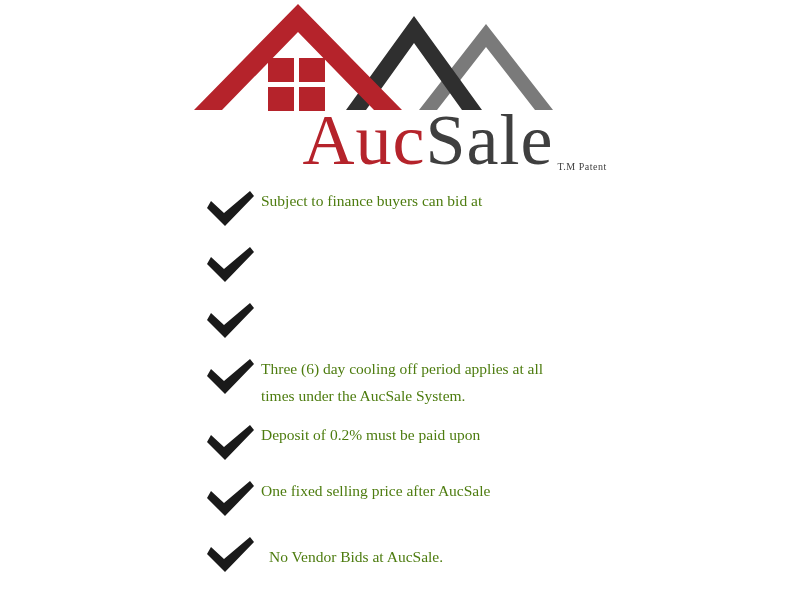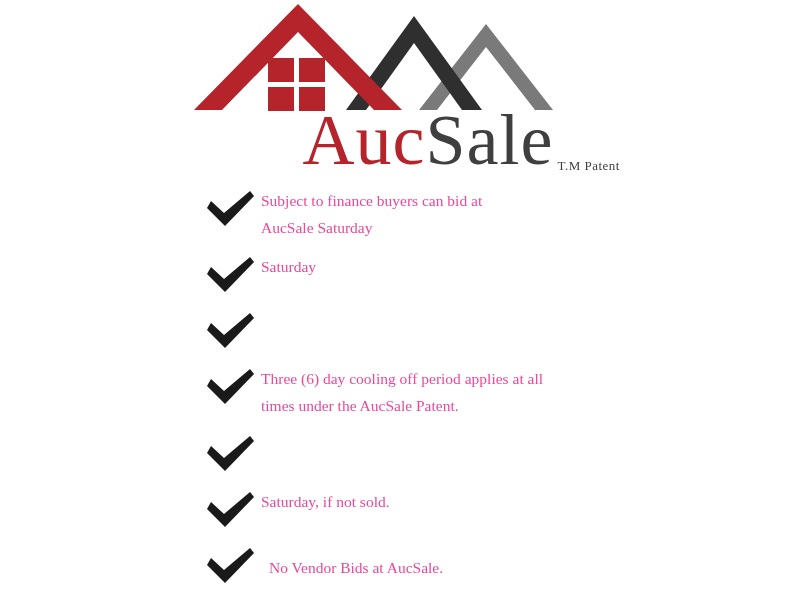"T.M Patent" .tm { font-size: 13px -> 10px }
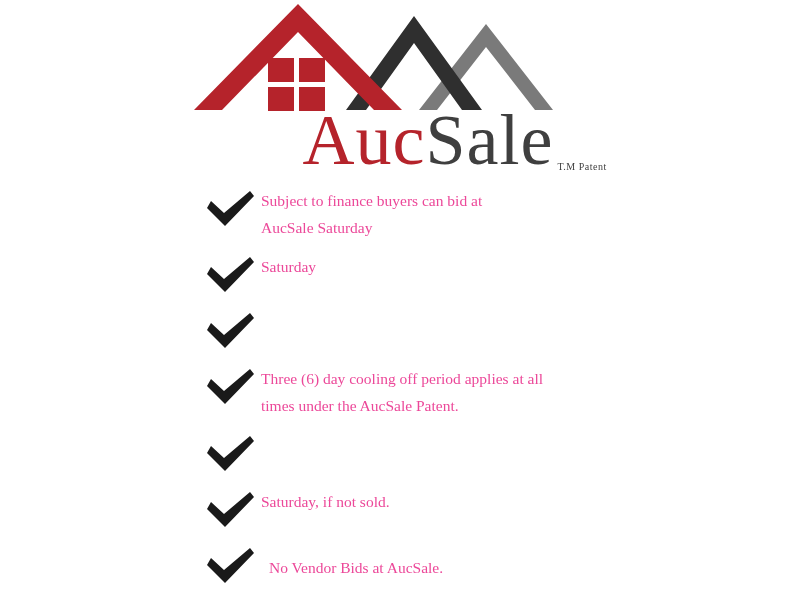"Subject to finance buyers can" .text { color: #ec4899 -> #4d7c0f }
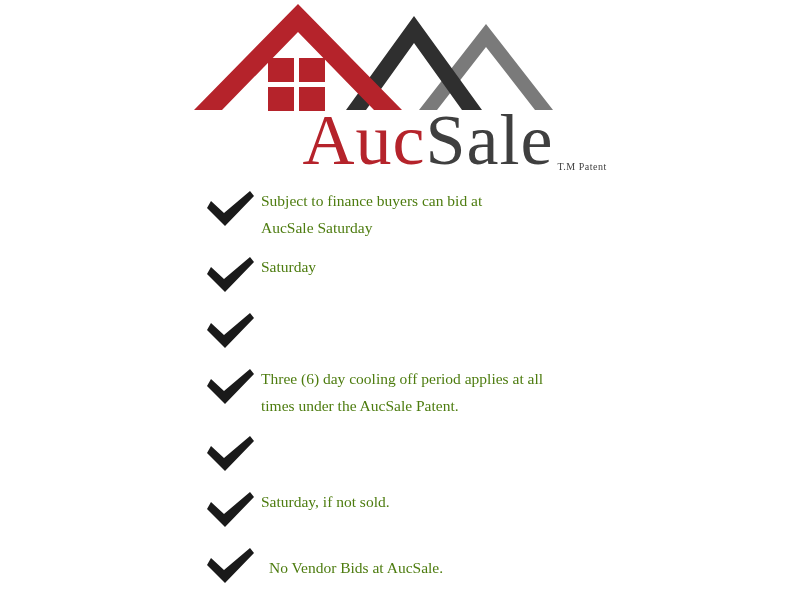"AucSale Saturday" span.l2 { html: <span>AucSale Saturday</span> -> none }
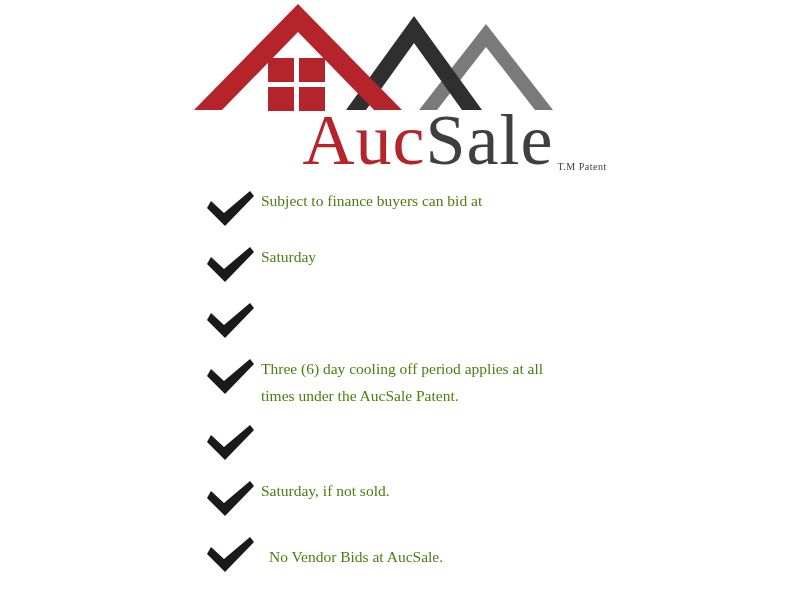"Saturday" span.l2 { html: <span>Saturday</span> -> none }
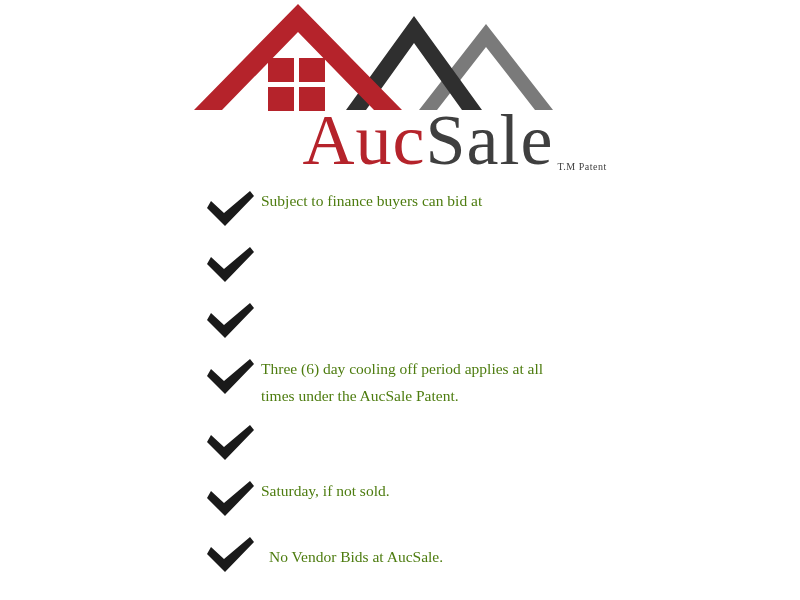"times under the AucSale Patent." span.l2 { text: Patent -> System }
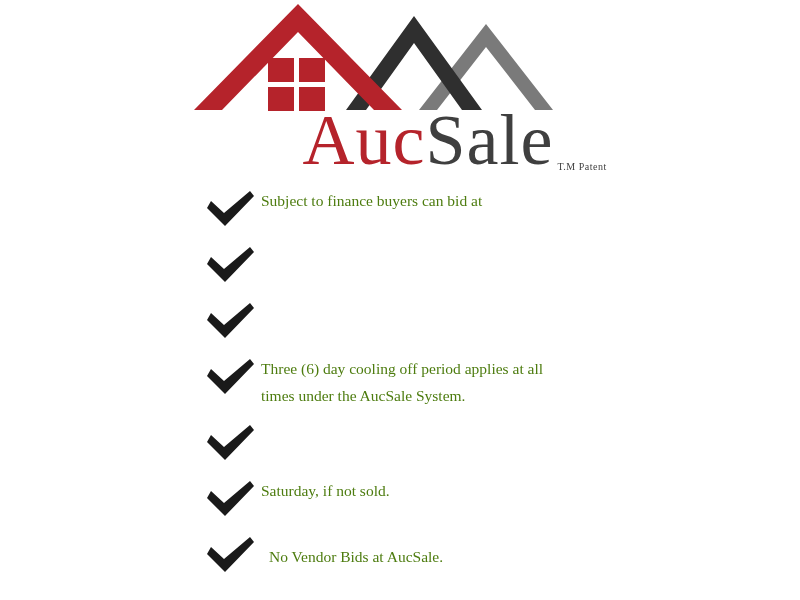"Deposit of 0.2% must be" span { html: none -> <span>Deposit of 0.2% must be paid upon</span> }
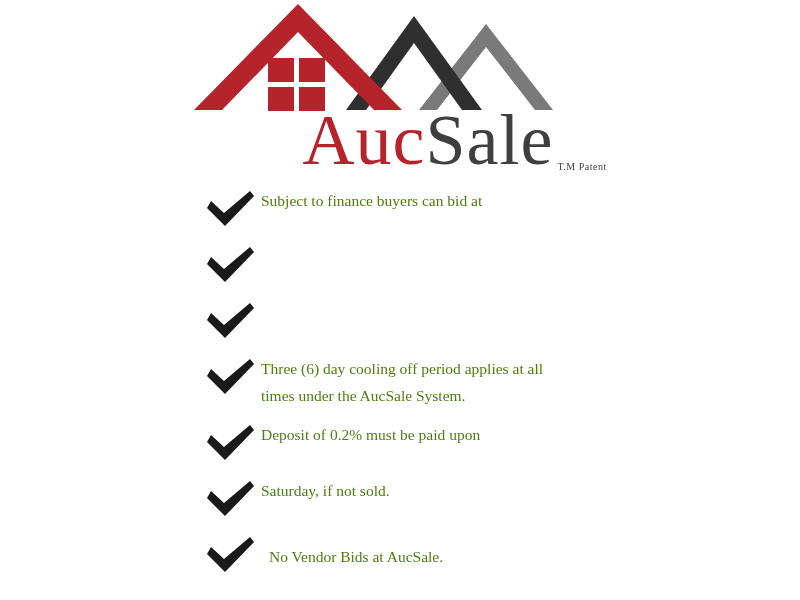"One fixed selling price after" span { html: none -> <span>One fixed selling price after AucSale</span> }
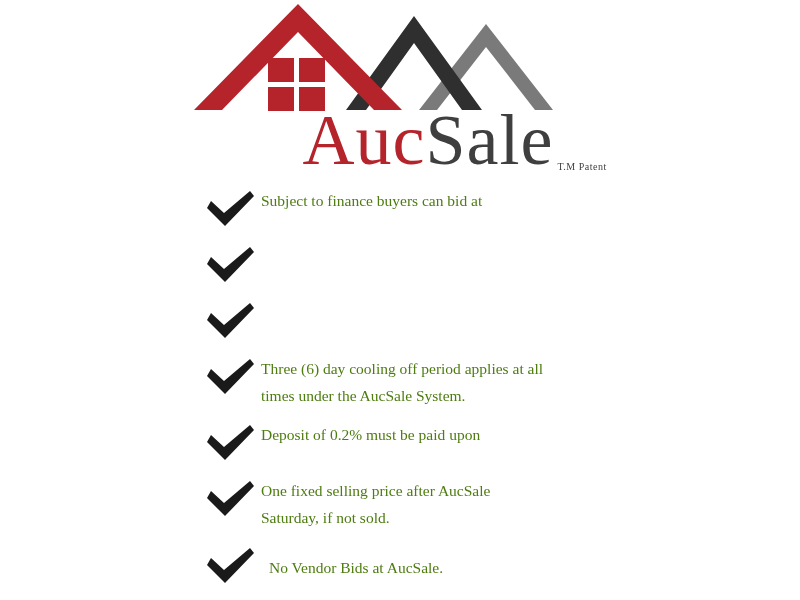"Saturday, if not sold." span.l2 { html: <span>Saturday, if not sold.</span> -> none }
